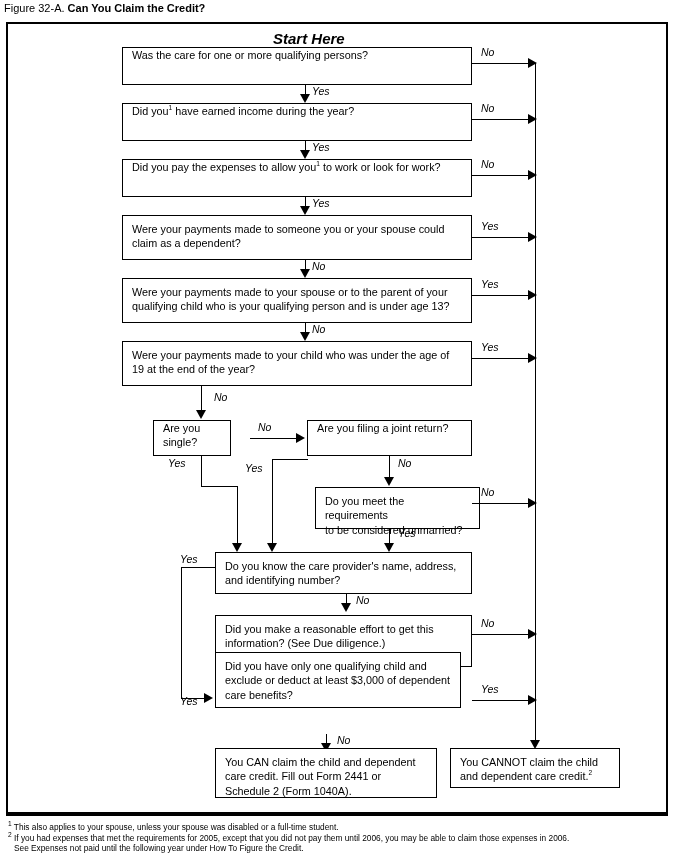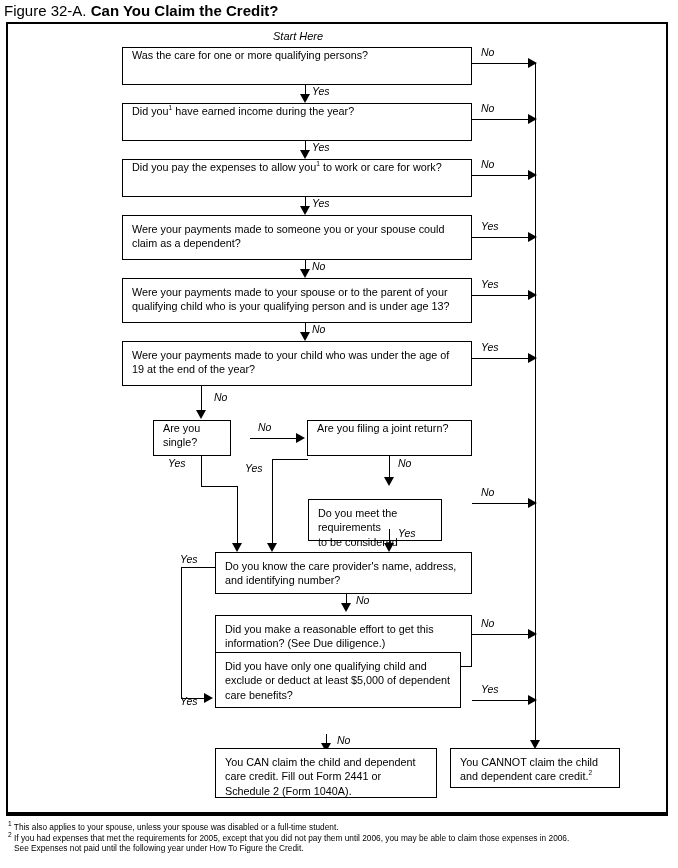"Figure 32-A. Can You Claim" #fig-title { font-size: 15px -> 11px }
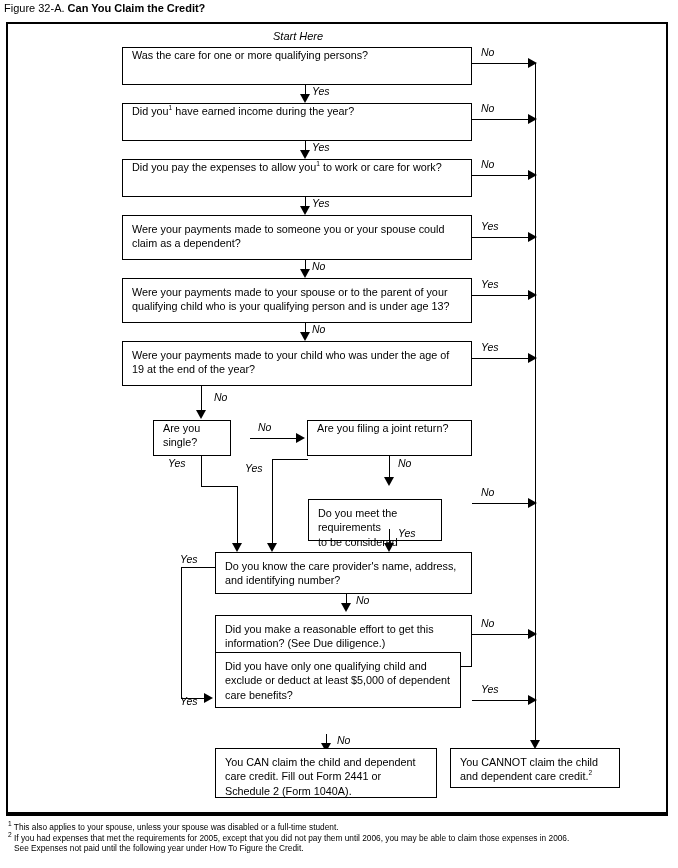"Start Here" .start-lbl { font-size: 11px -> 15px; font-weight: normal -> bold }
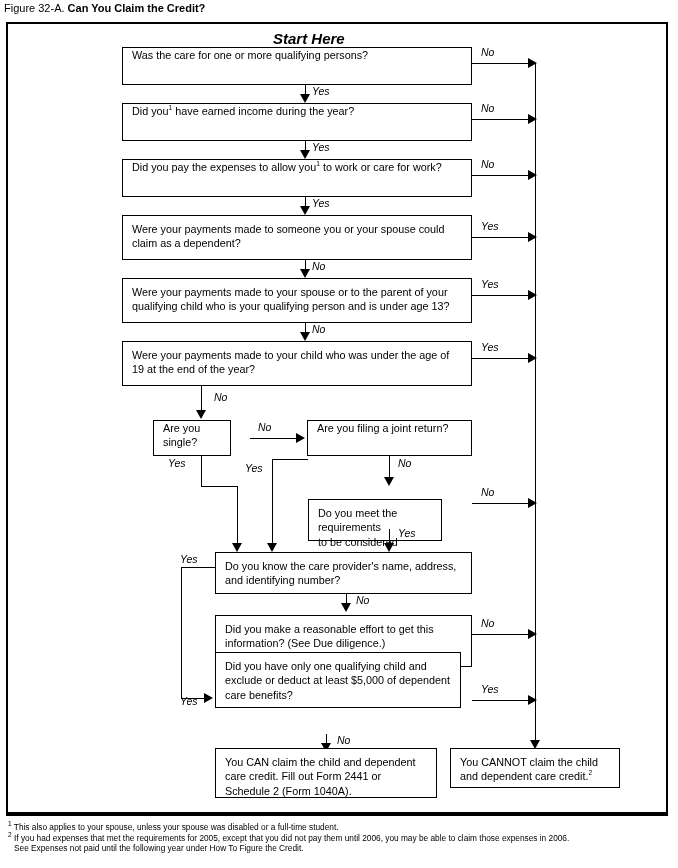"to work or care for" span { text: care -> look }
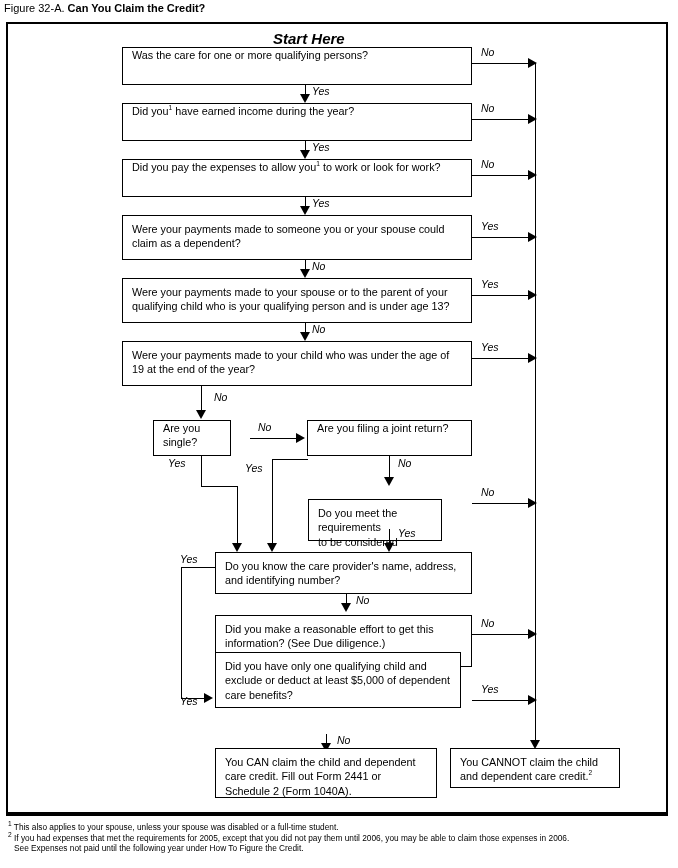"Do you meet the requirements" div.box { left: 308px -> 315px; margin-top: 12px -> none; width: 134px -> 165px }
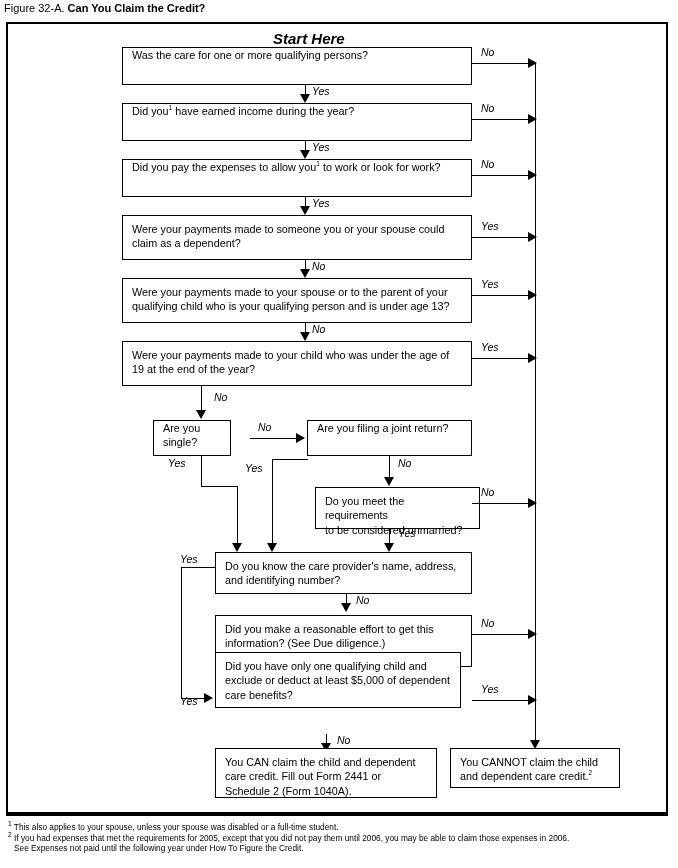"exclude or deduct at least" span.txt { text: $5,000 -> $3,000 }
